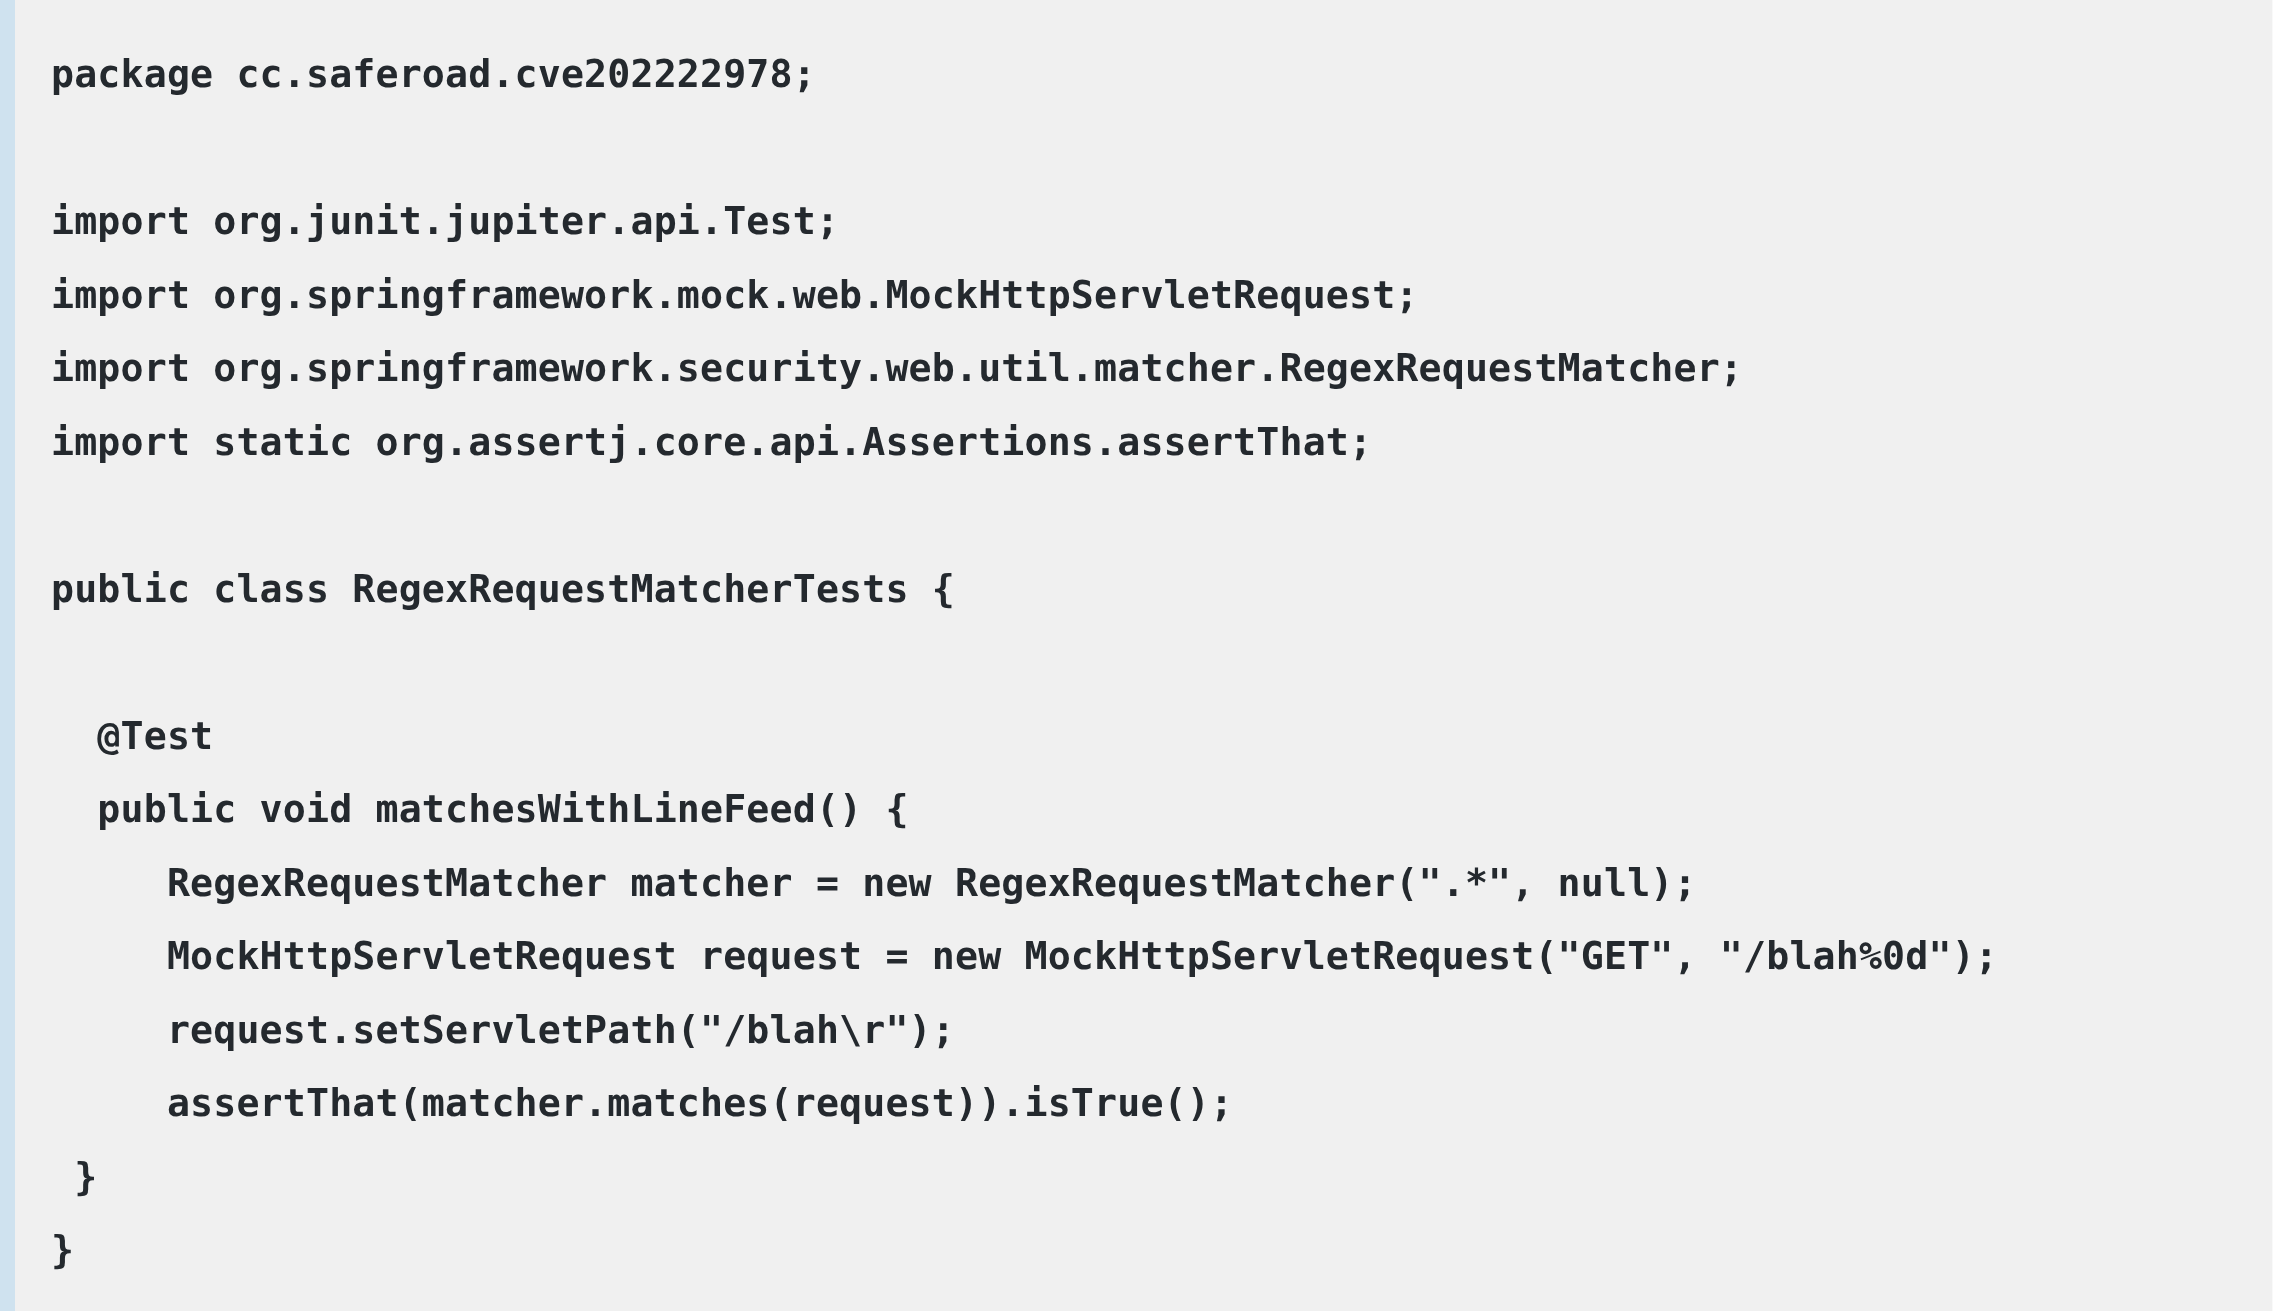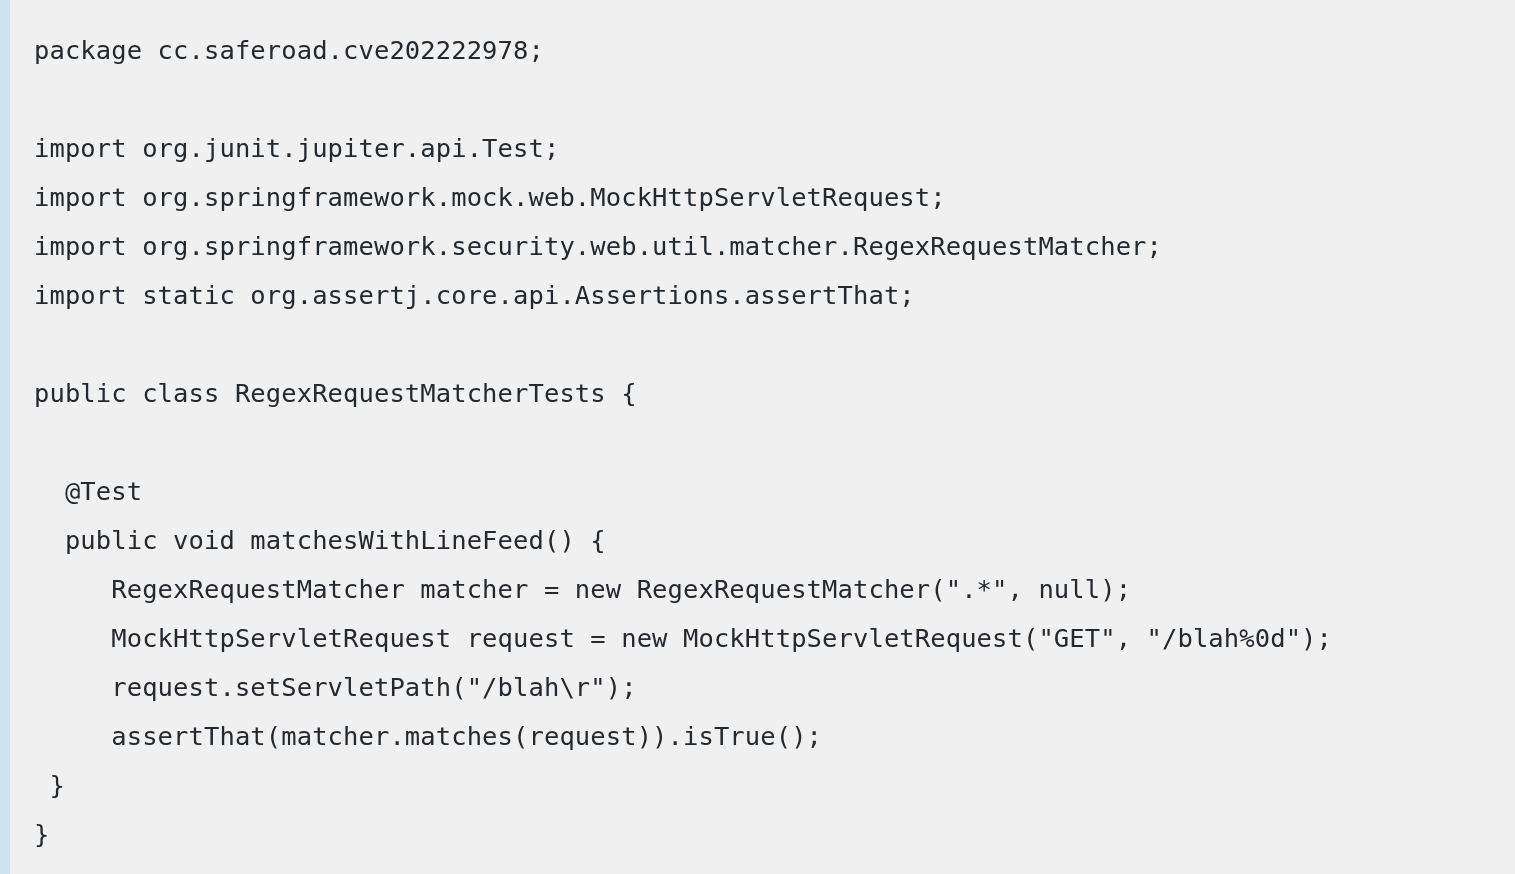"package cc.saferoad.cve202222978;" .code-block { font-weight: none -> bold }
